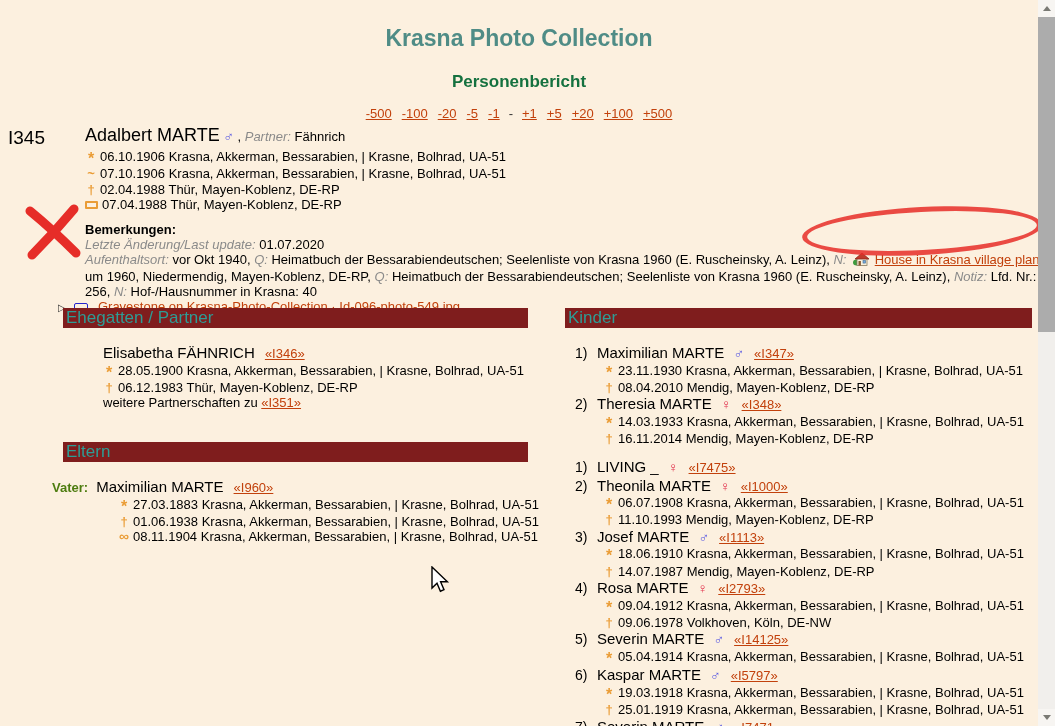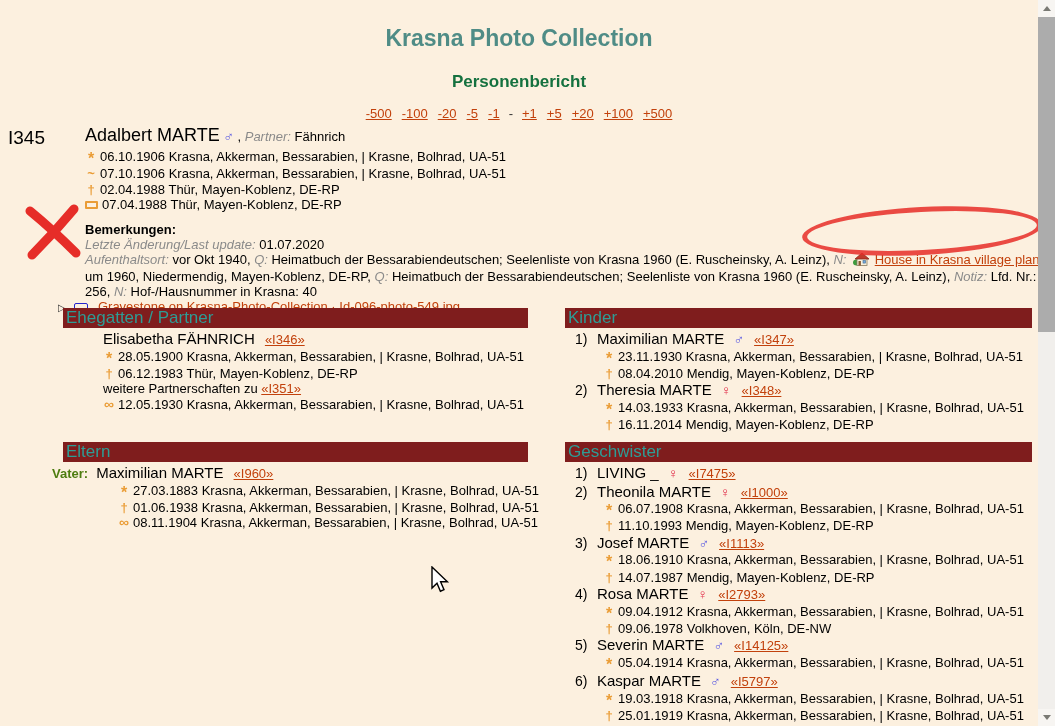"Elisabetha FÄHNRICH «I346»" .sec-body { padding-top: 2px -> 16px }
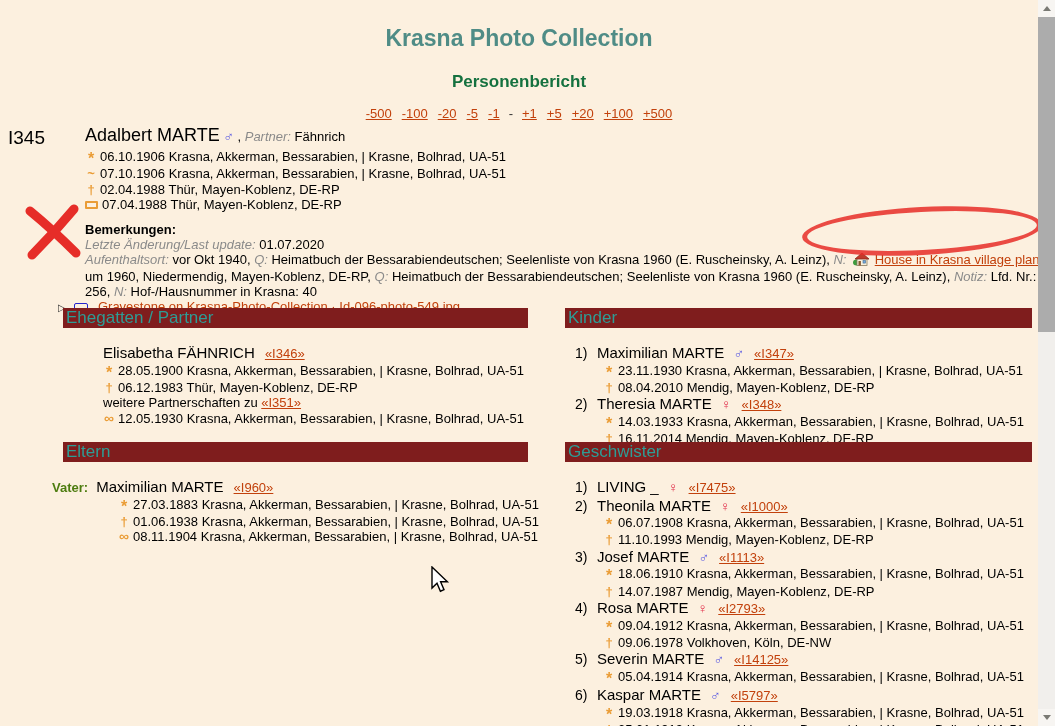"∞ 12.05.1930 Krasna, Akkerman," div.evt { html: <div><span>∞</span><span>12.05.1930 Krasna, Akkerman, Bessarabien, | Krasne, Bolhrad, UA-51</span></div> -> none }
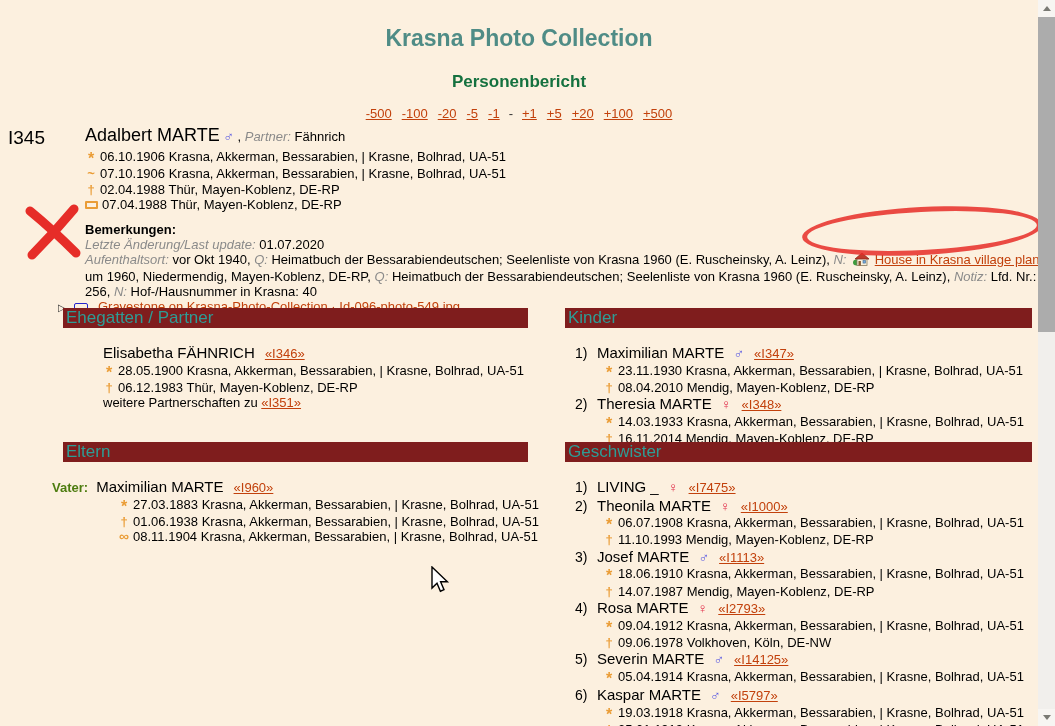"Geschwister" div.band { html: <div>Geschwister</div> -> none }
